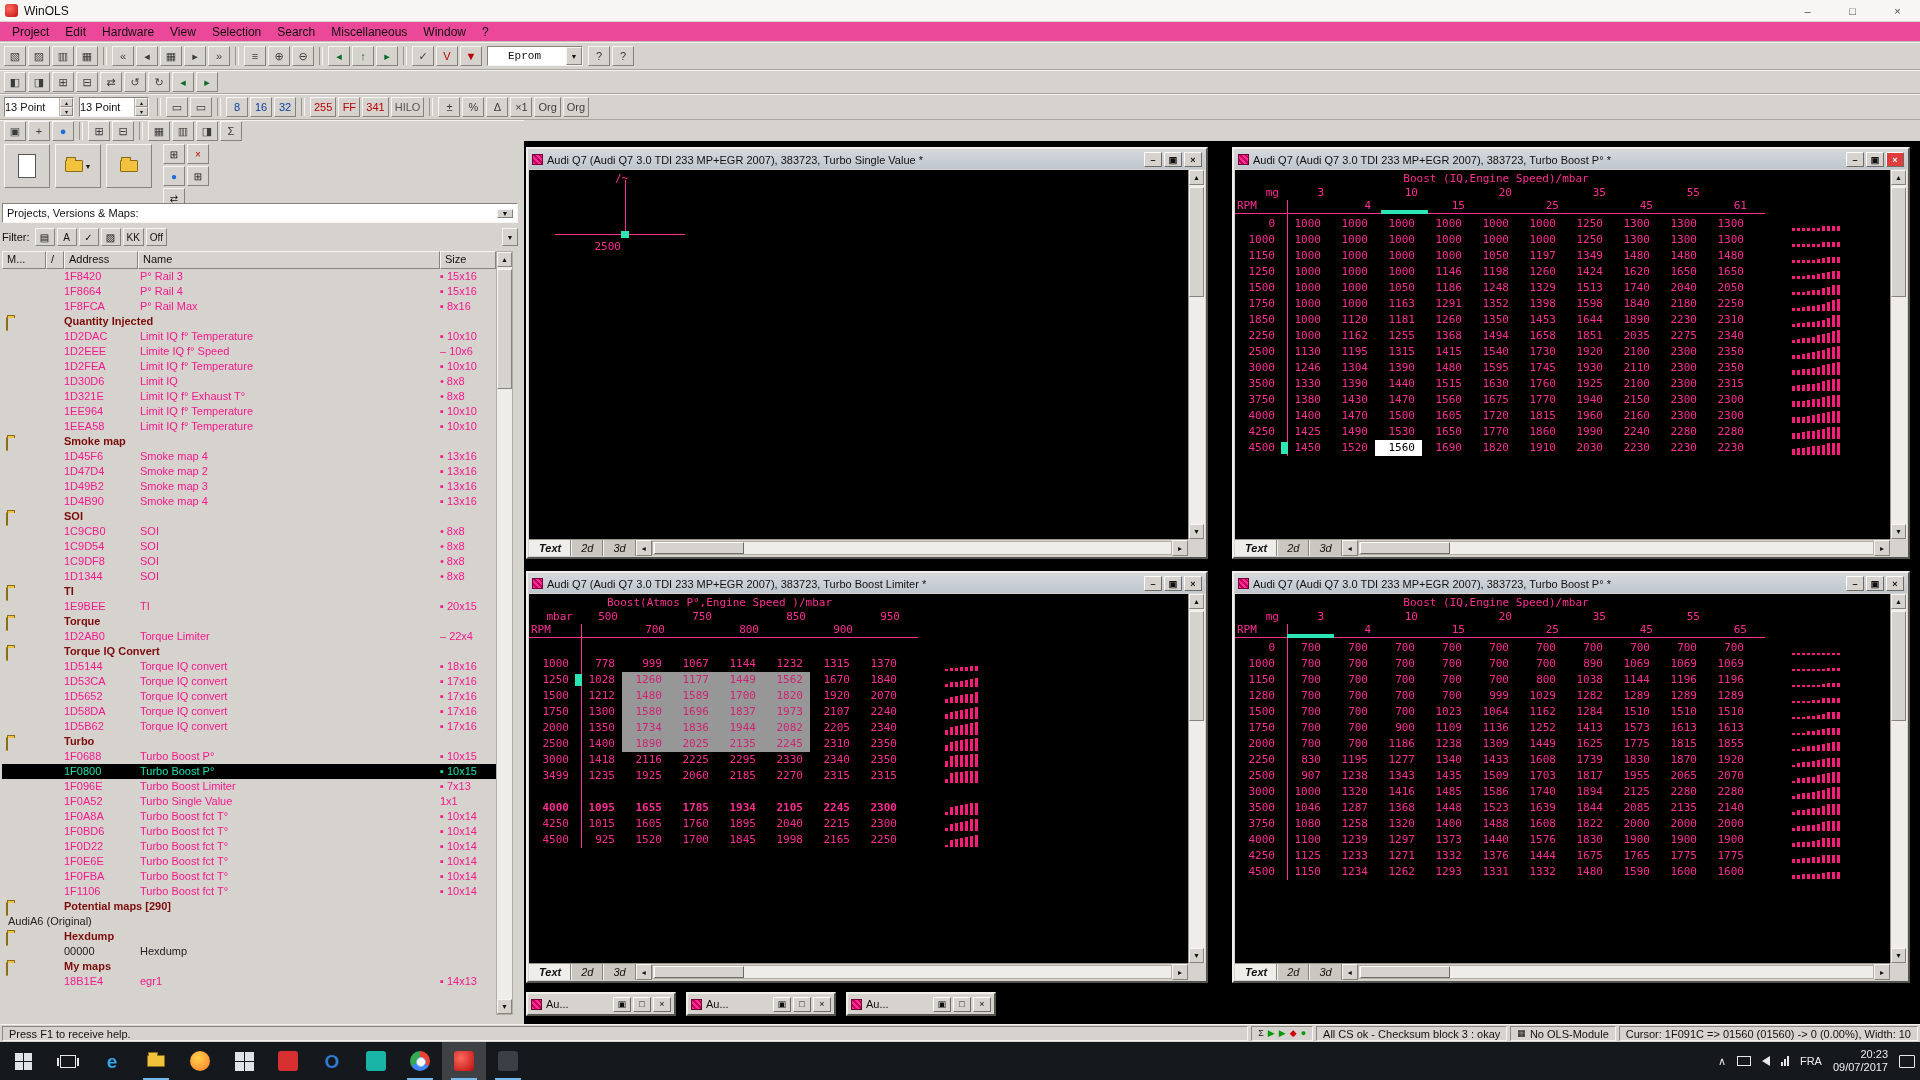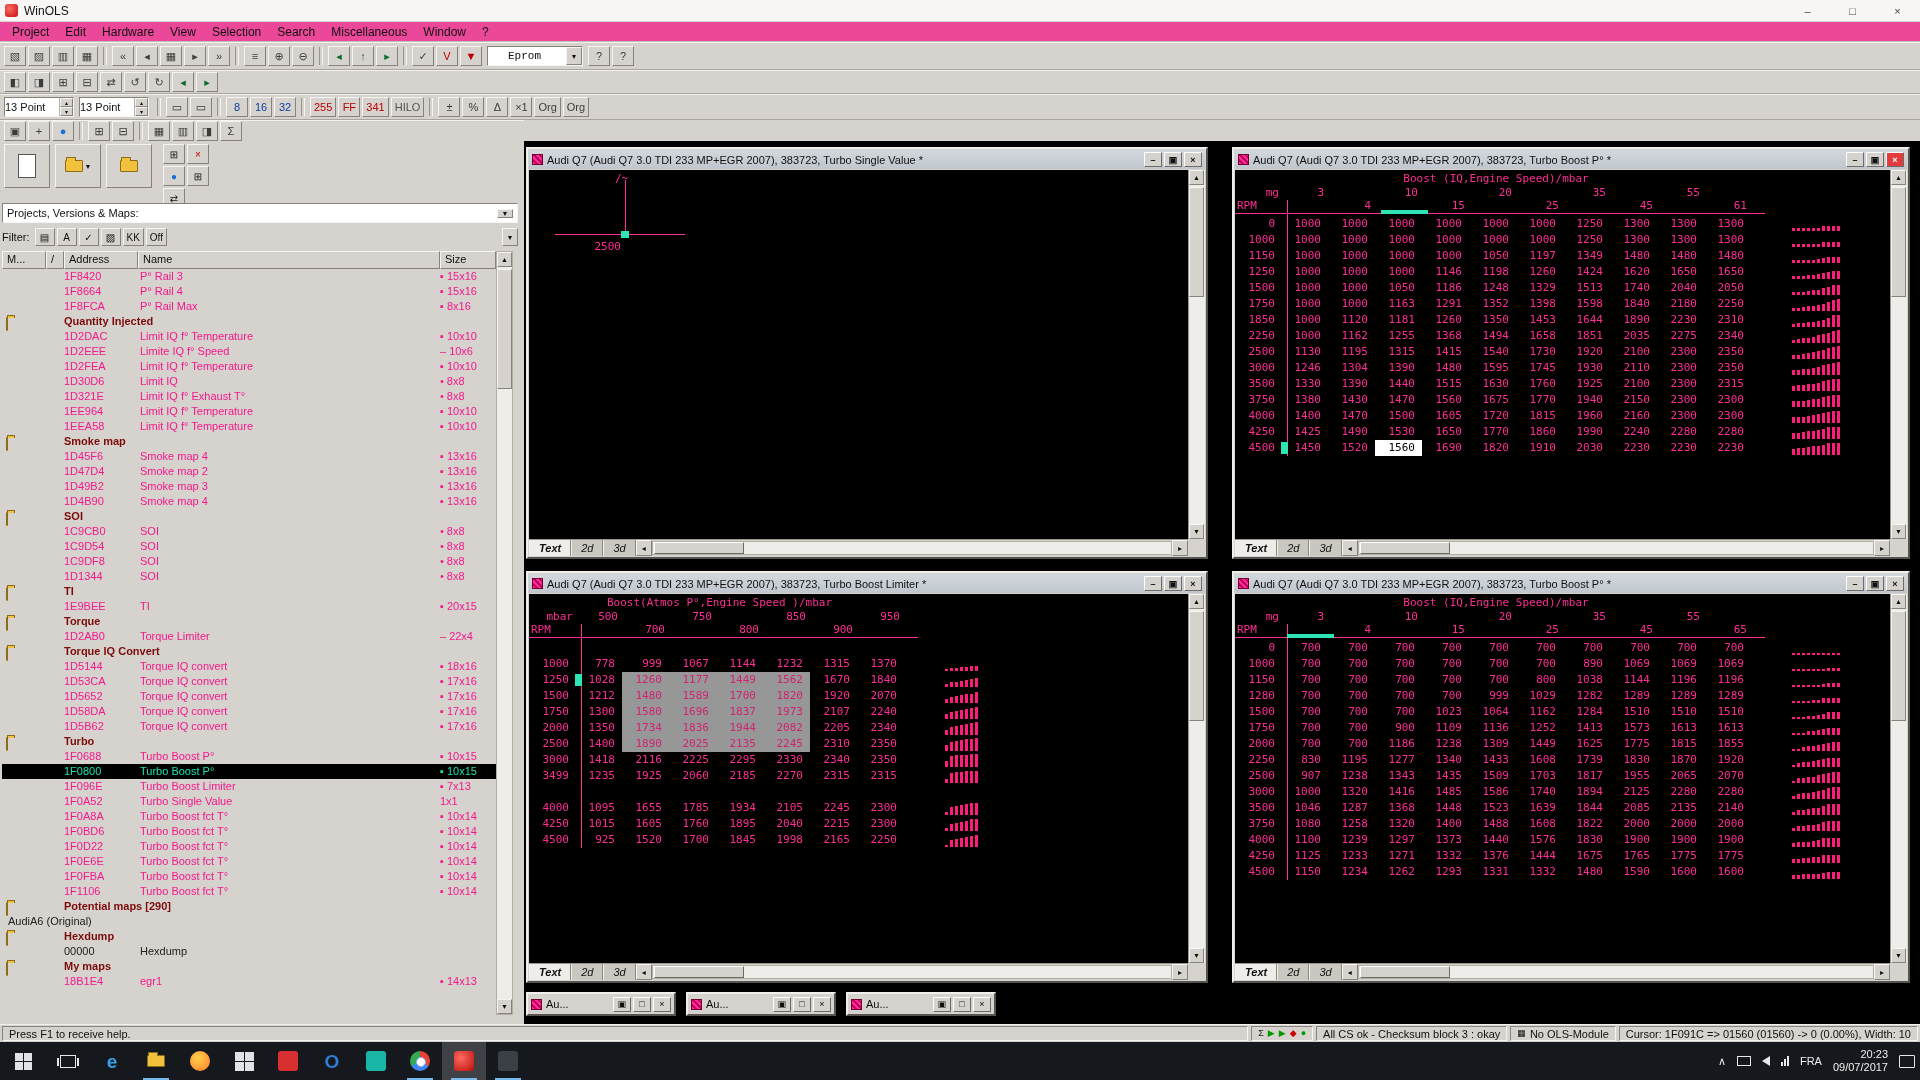"4000 1095 1655 1785 1934" div.tbl-row { font-weight: none -> bold }
